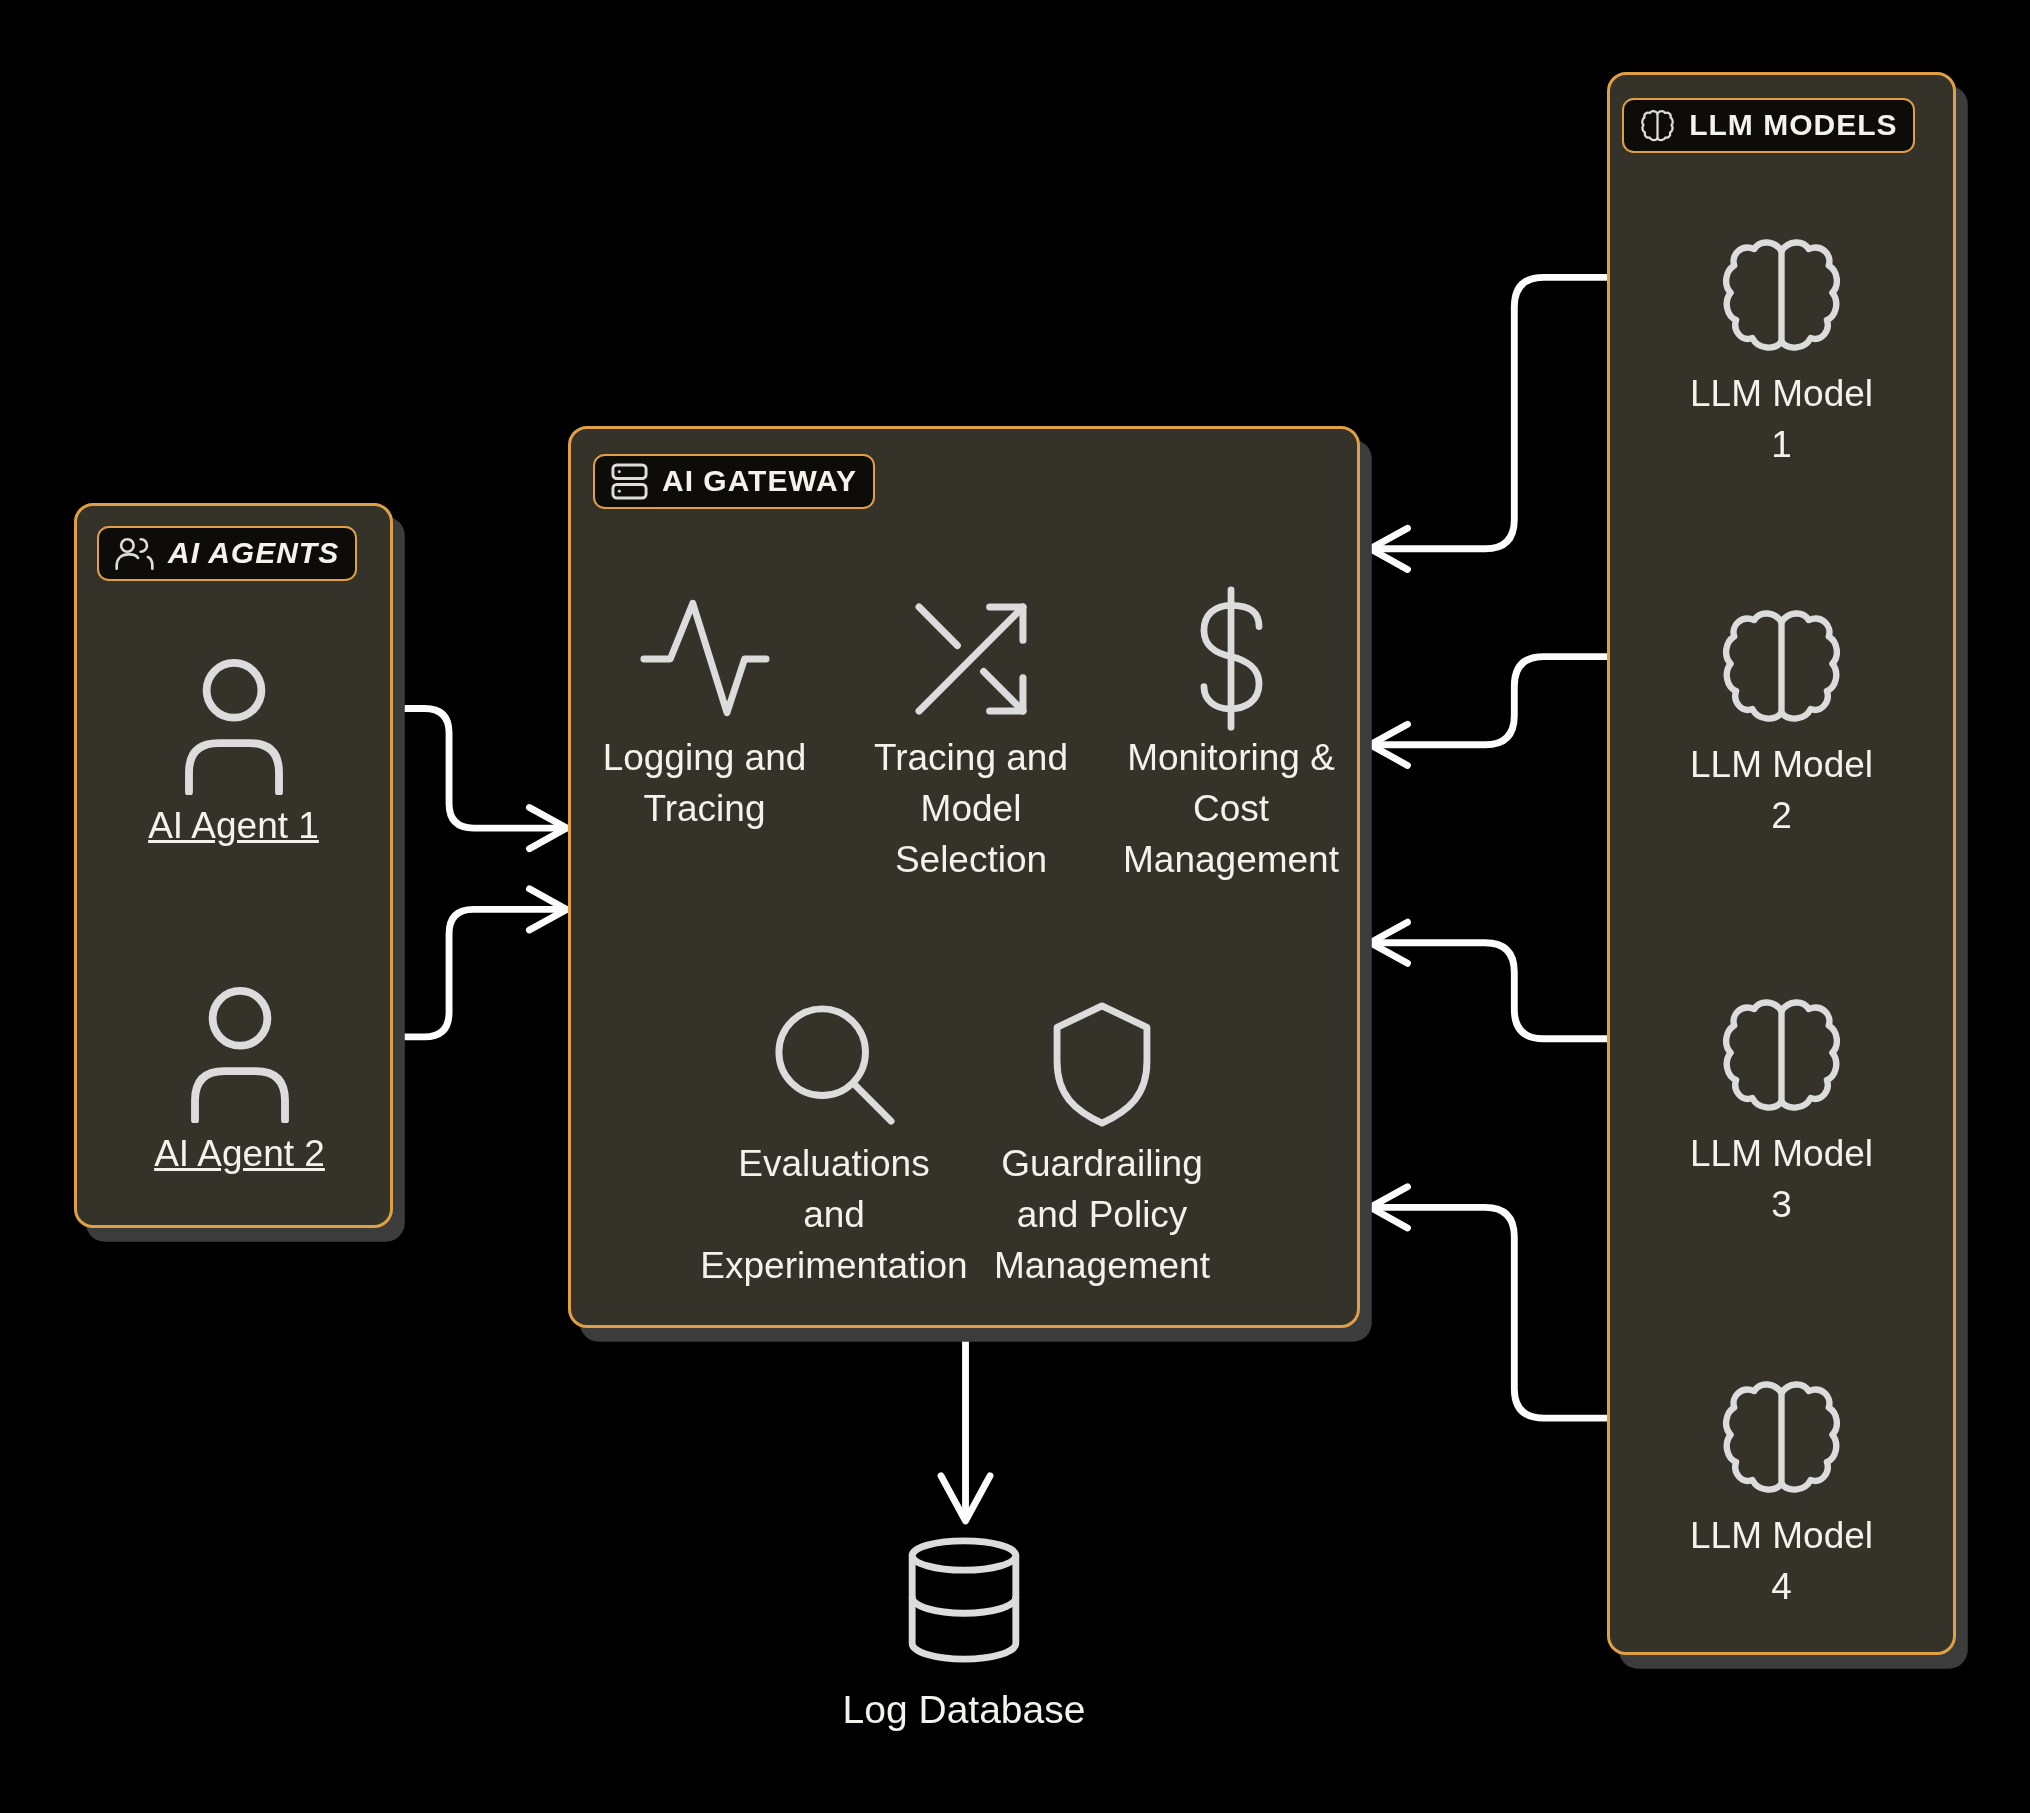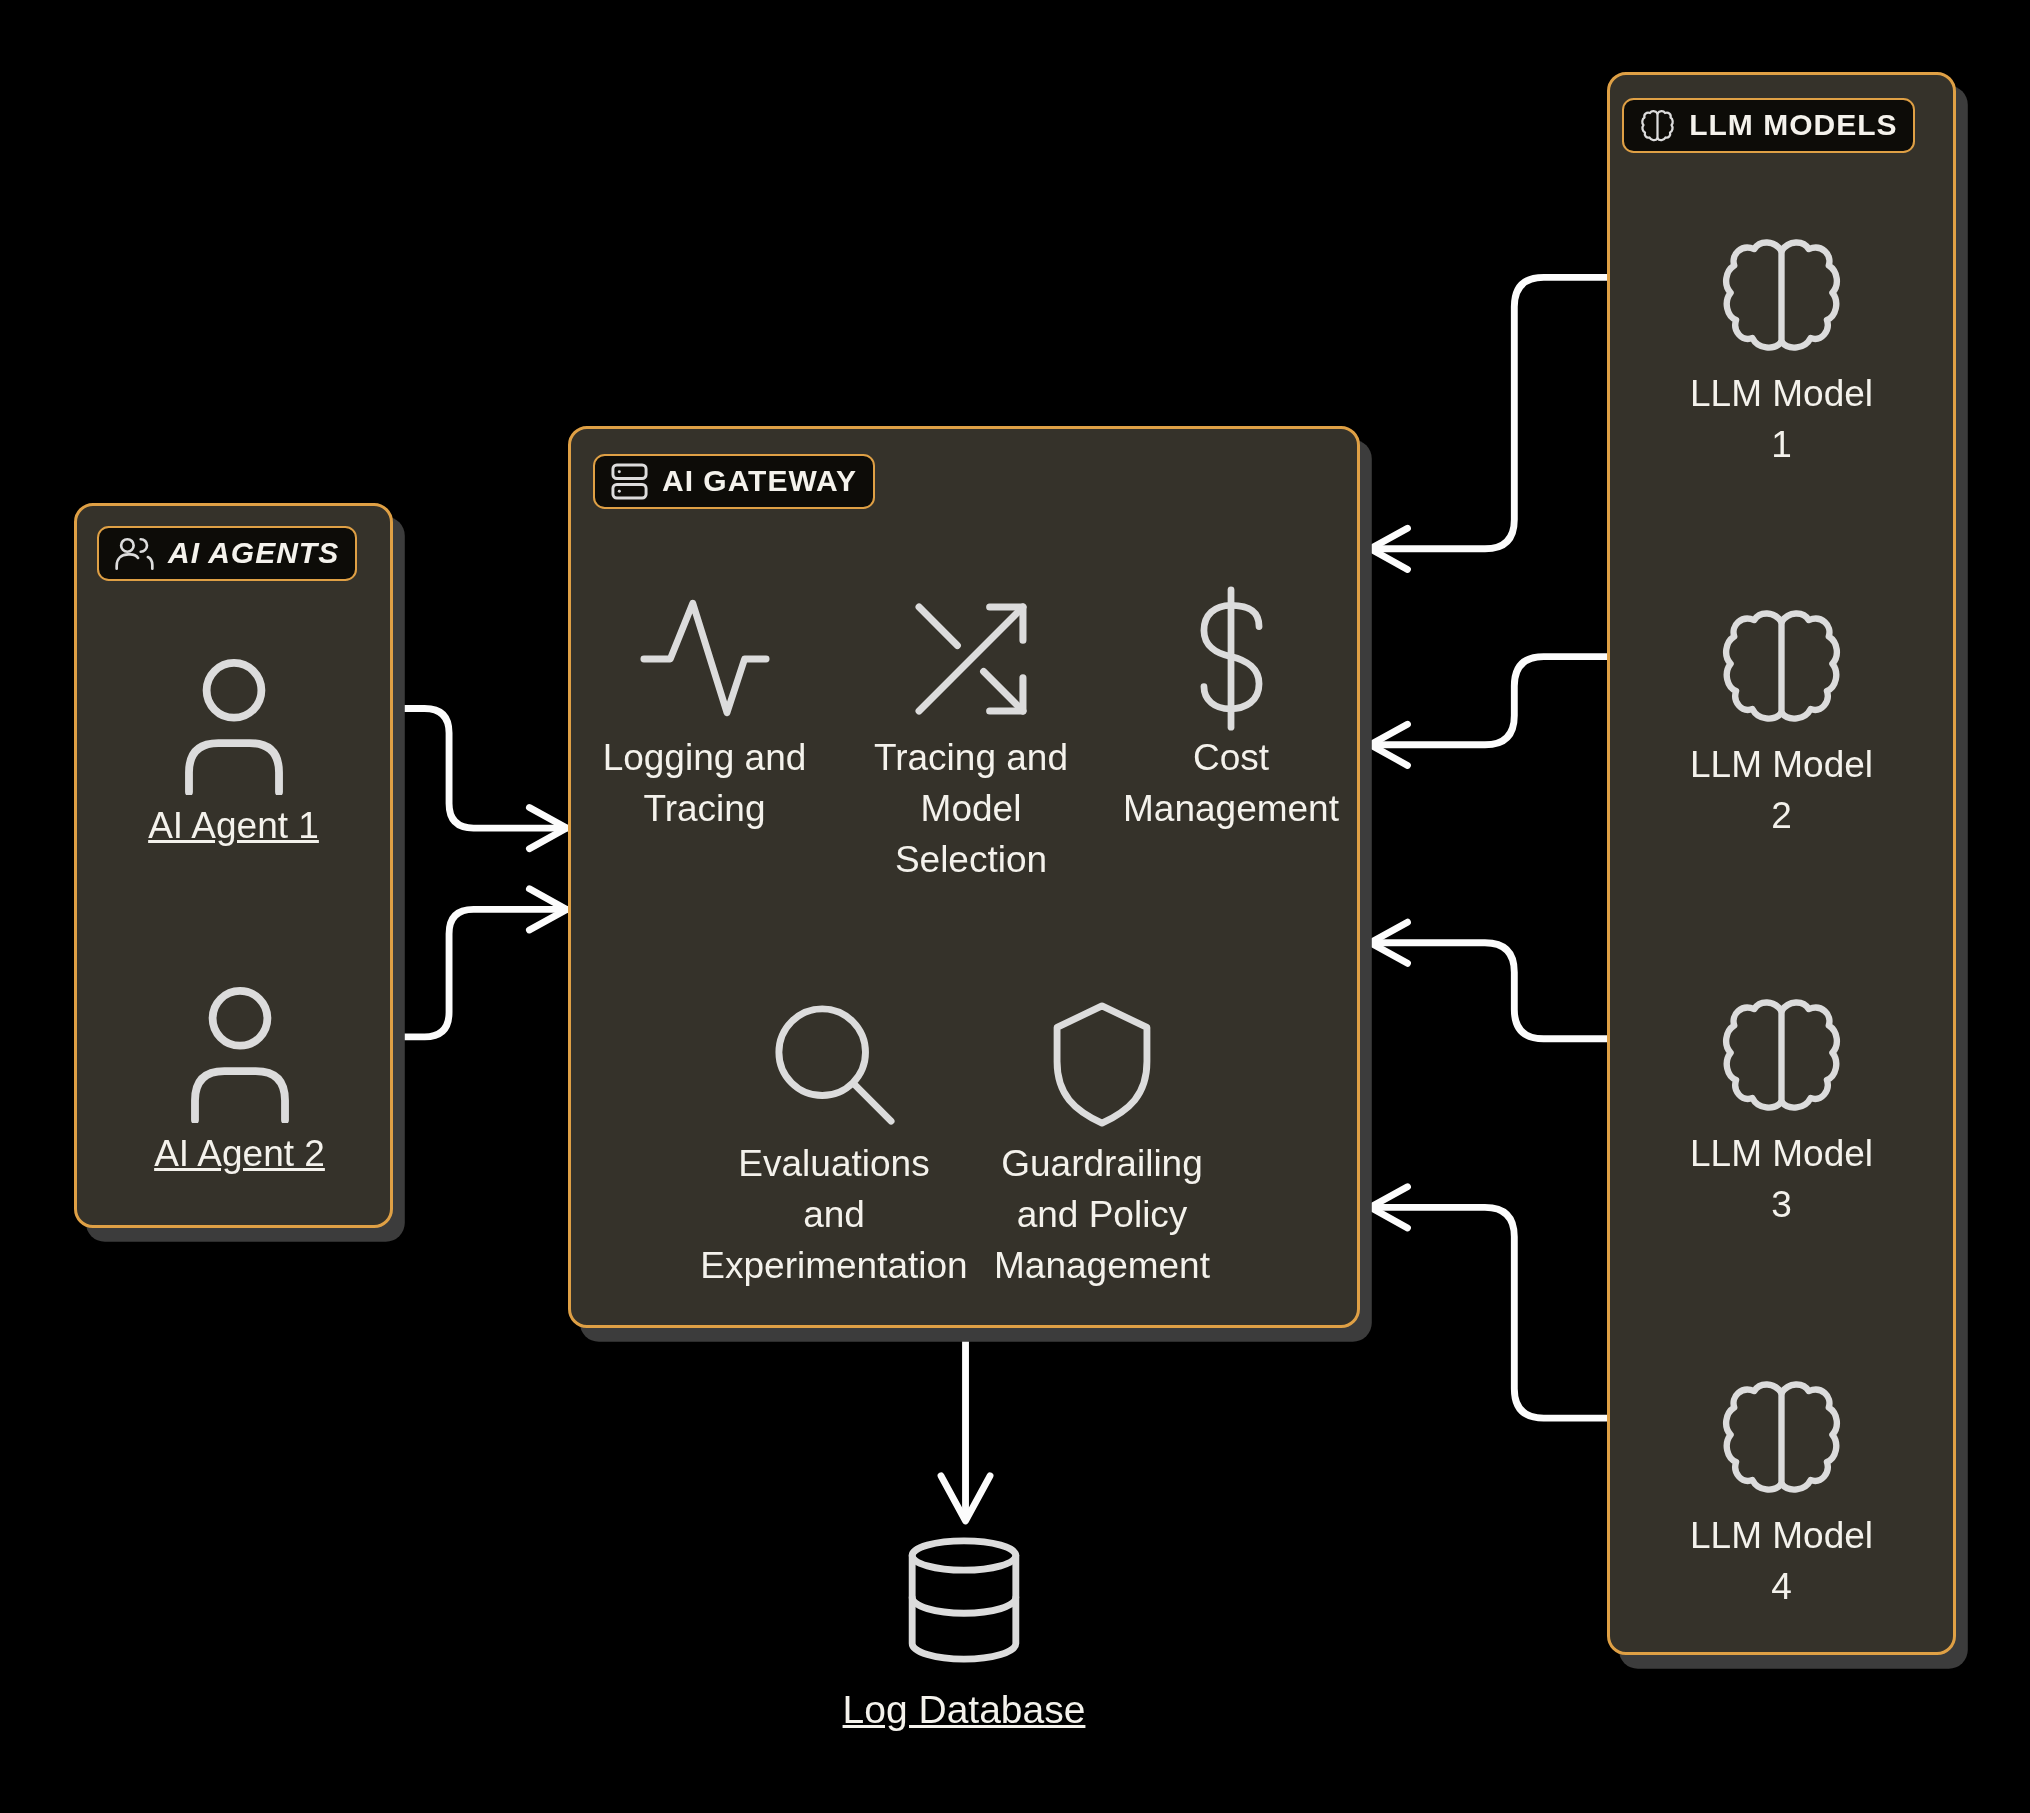"Monitoring &" div { html: none -> <div>Monitoring &amp;</div> }
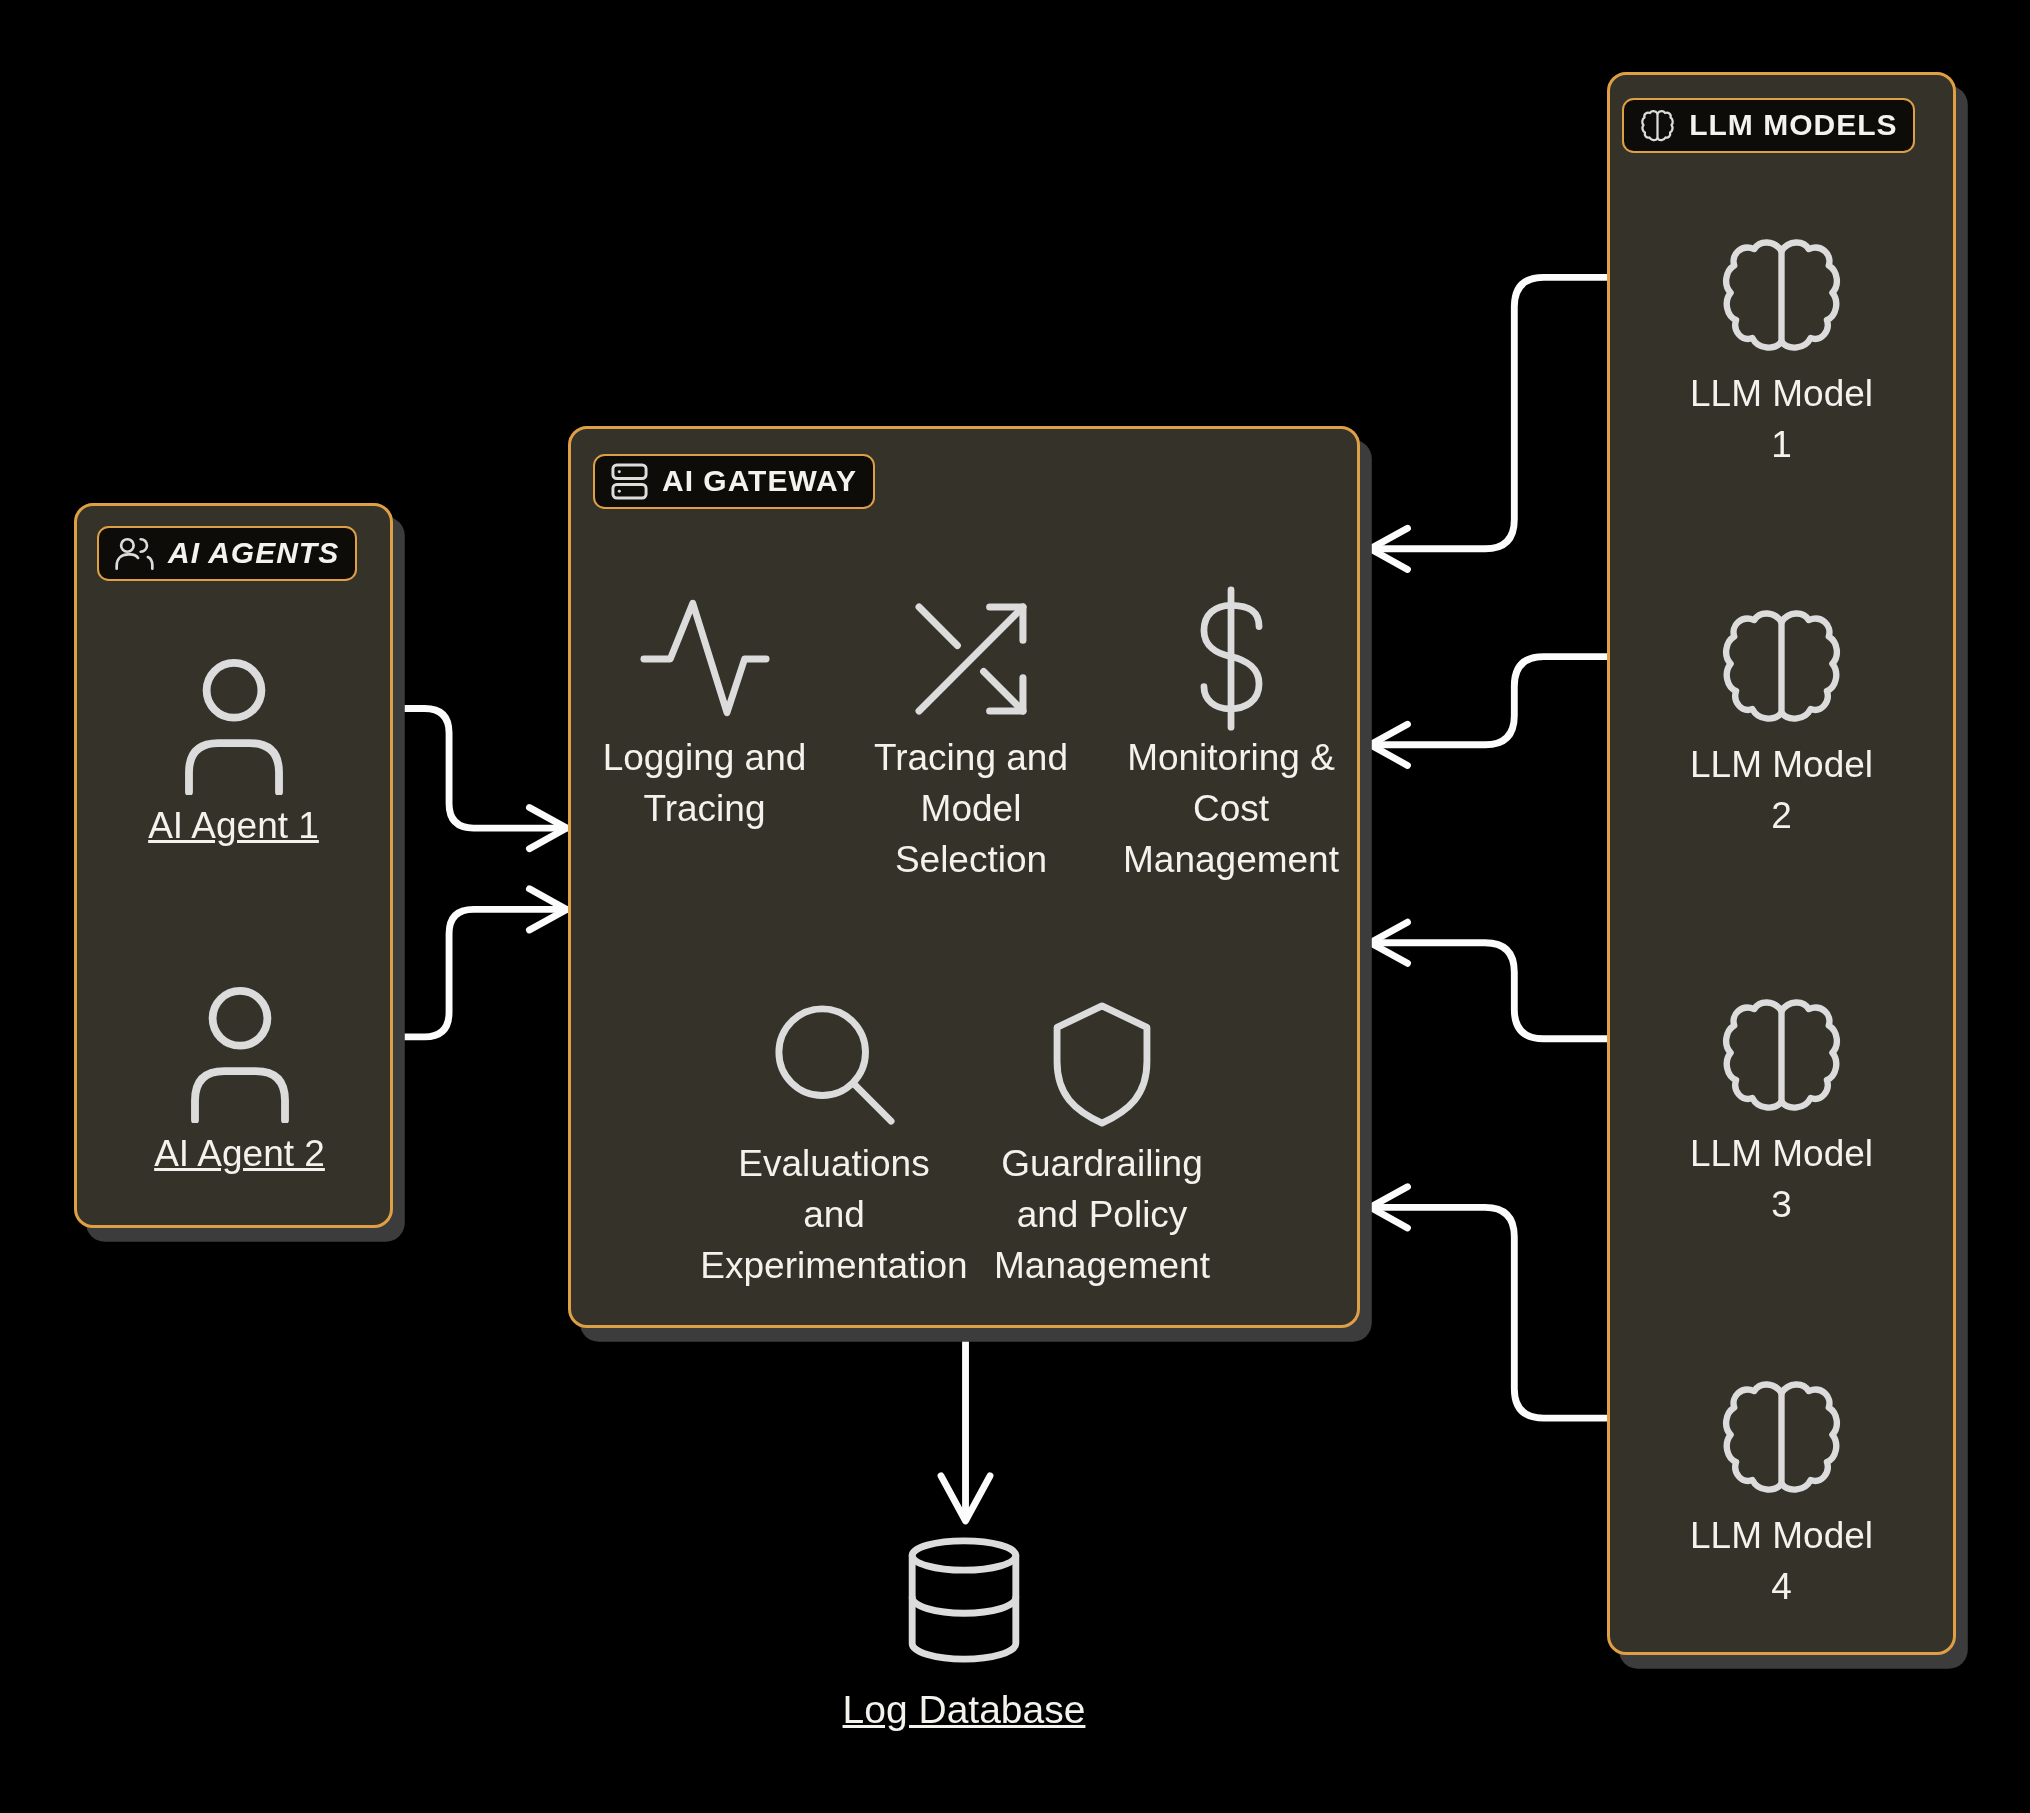"Log Database" .db-node { text-decoration: underline -> none }
